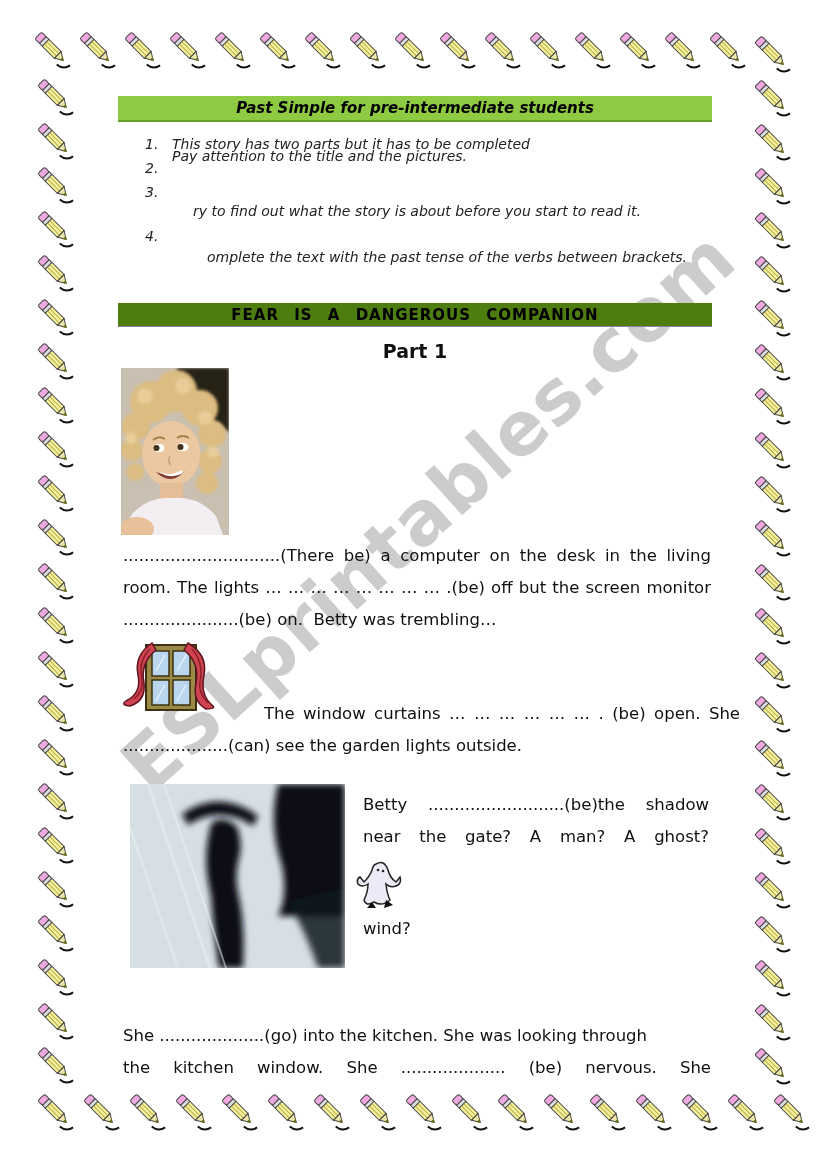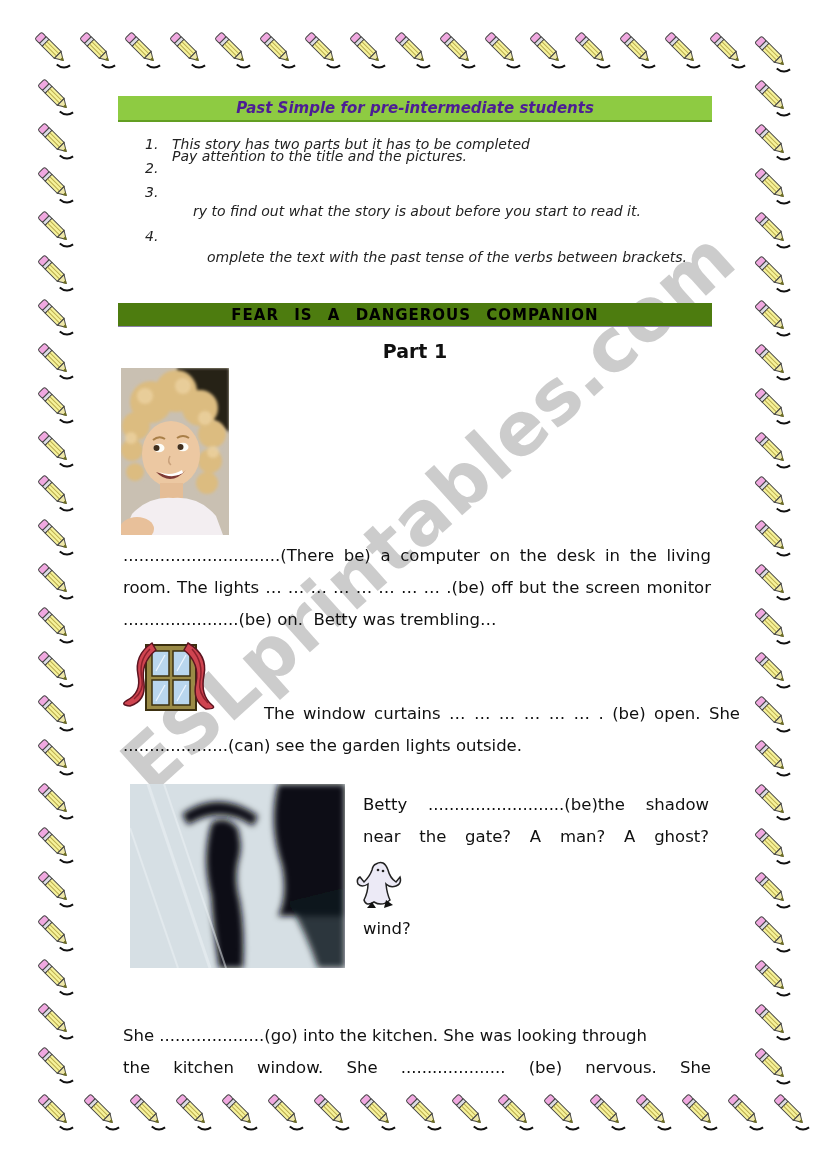"Past Simple for pre-intermediate" .bar-green { color: #4c1d95 -> #000000 }
